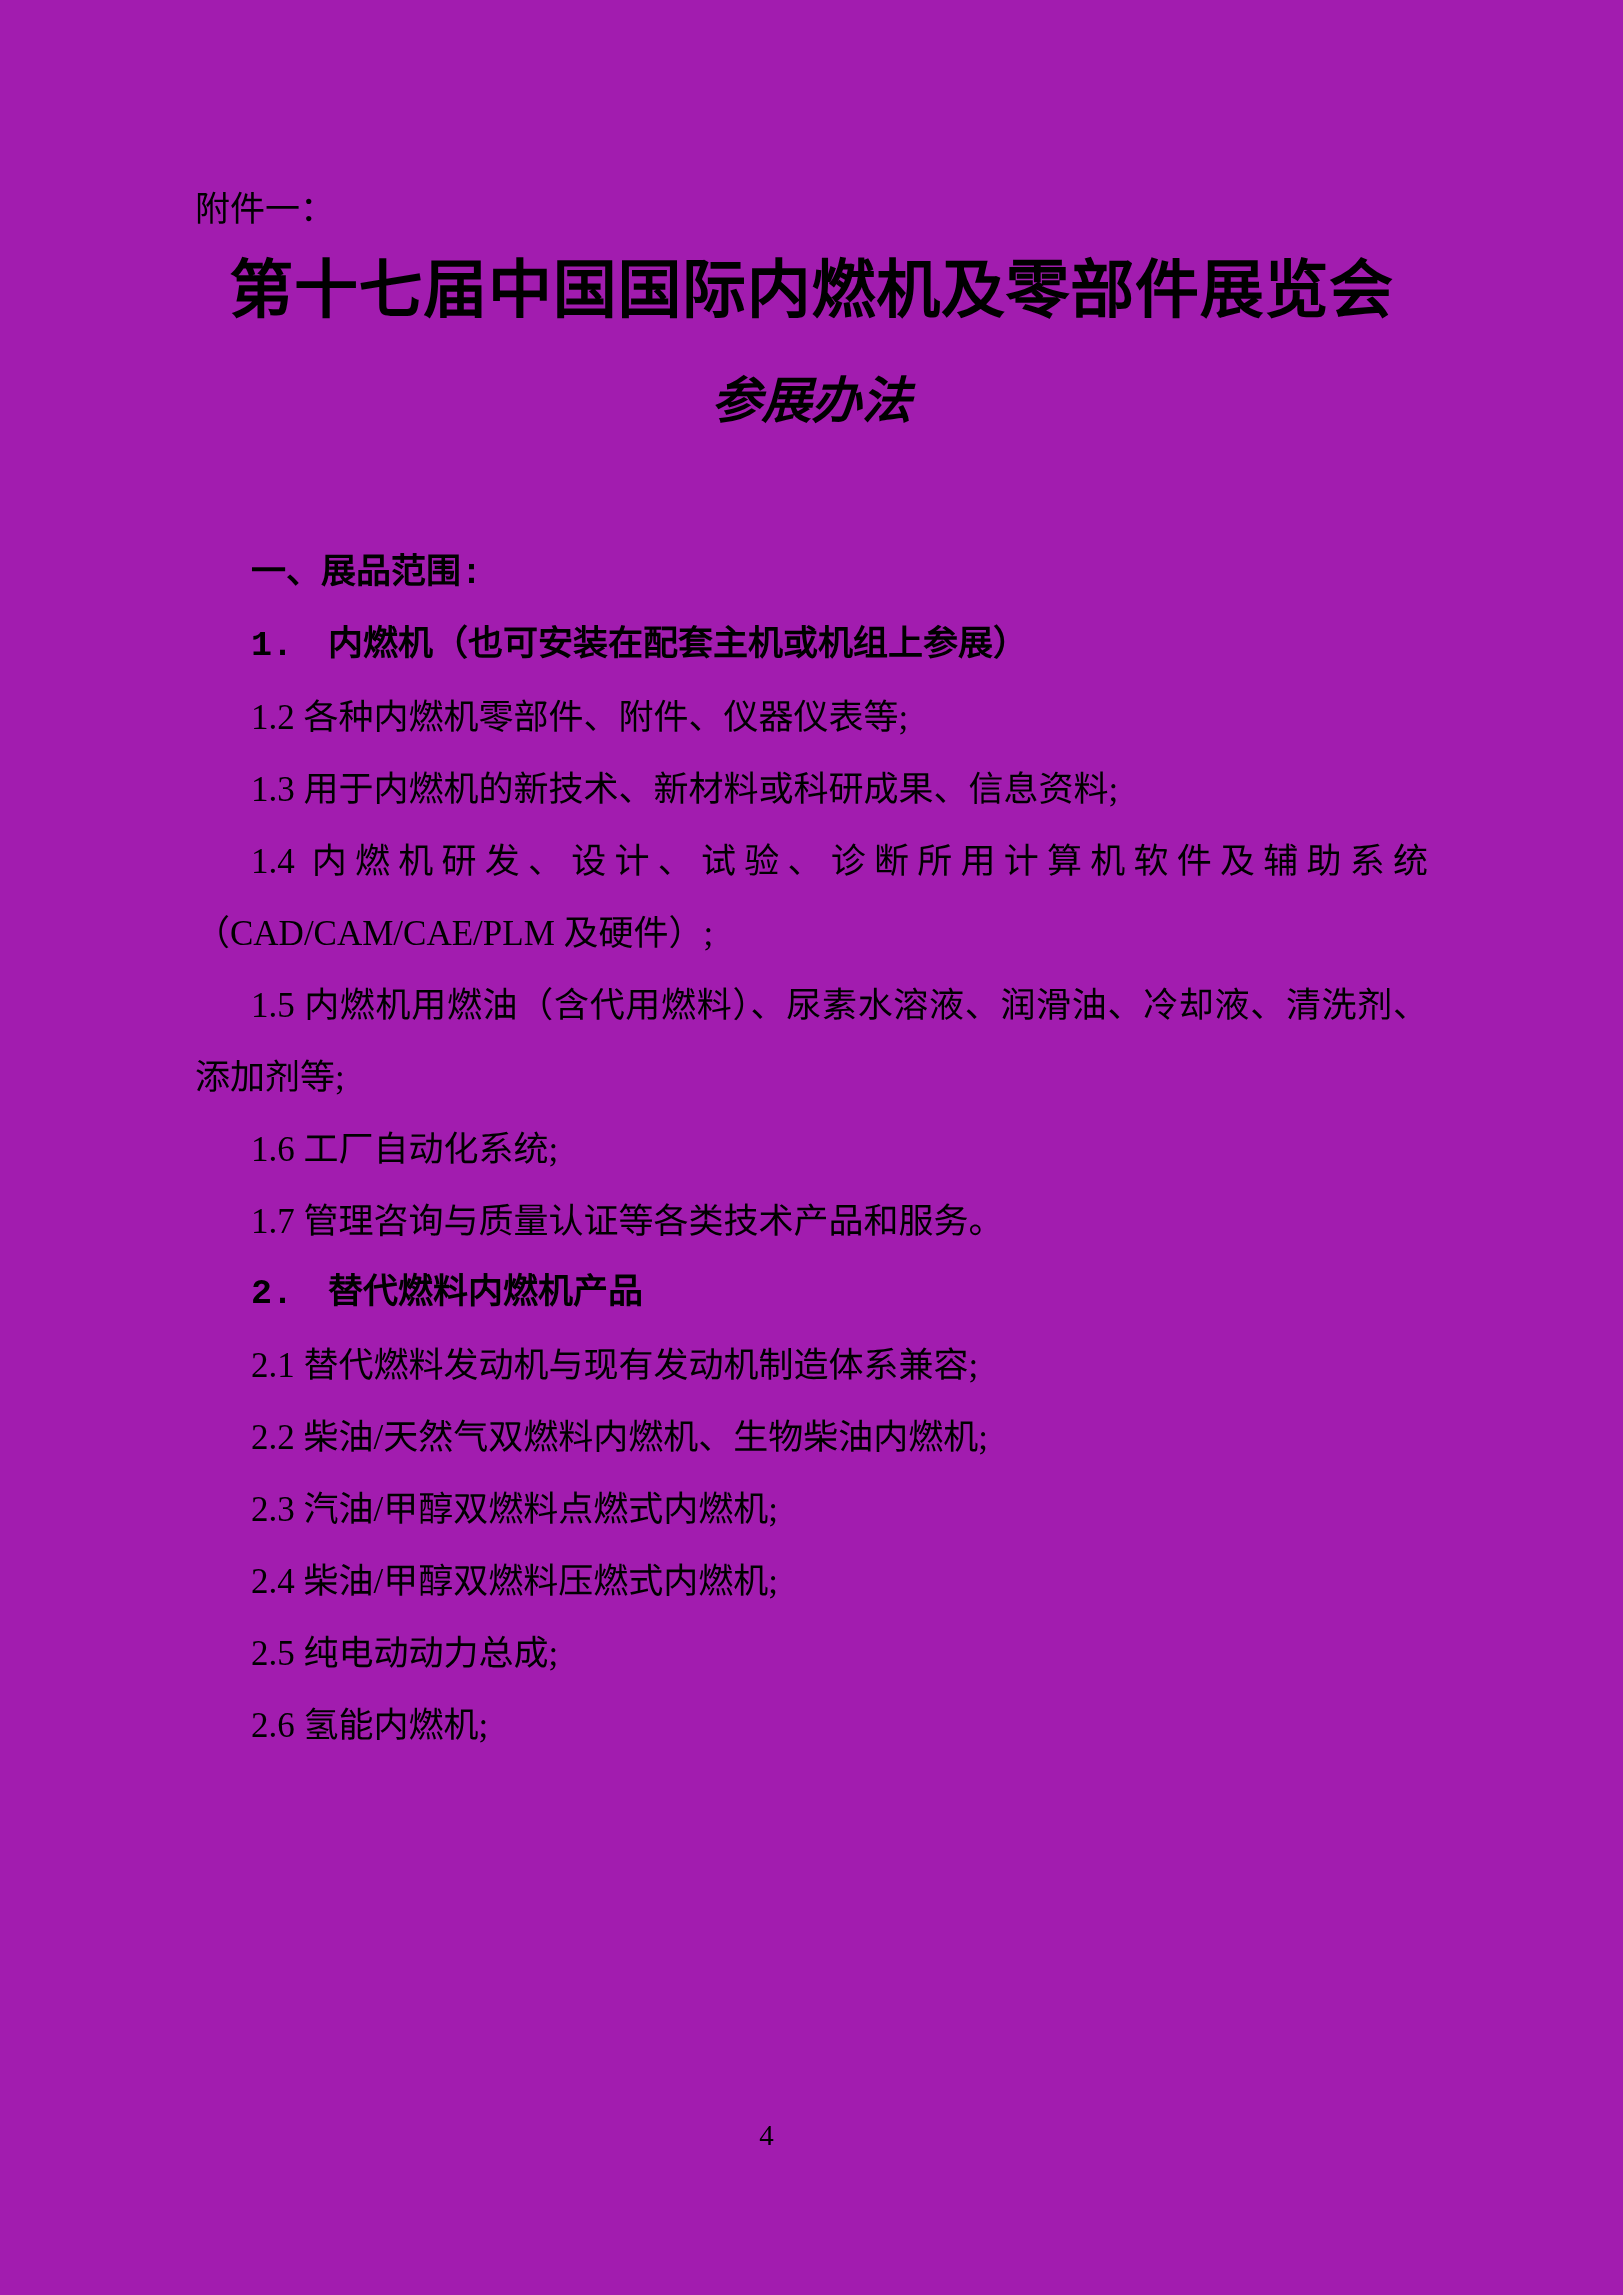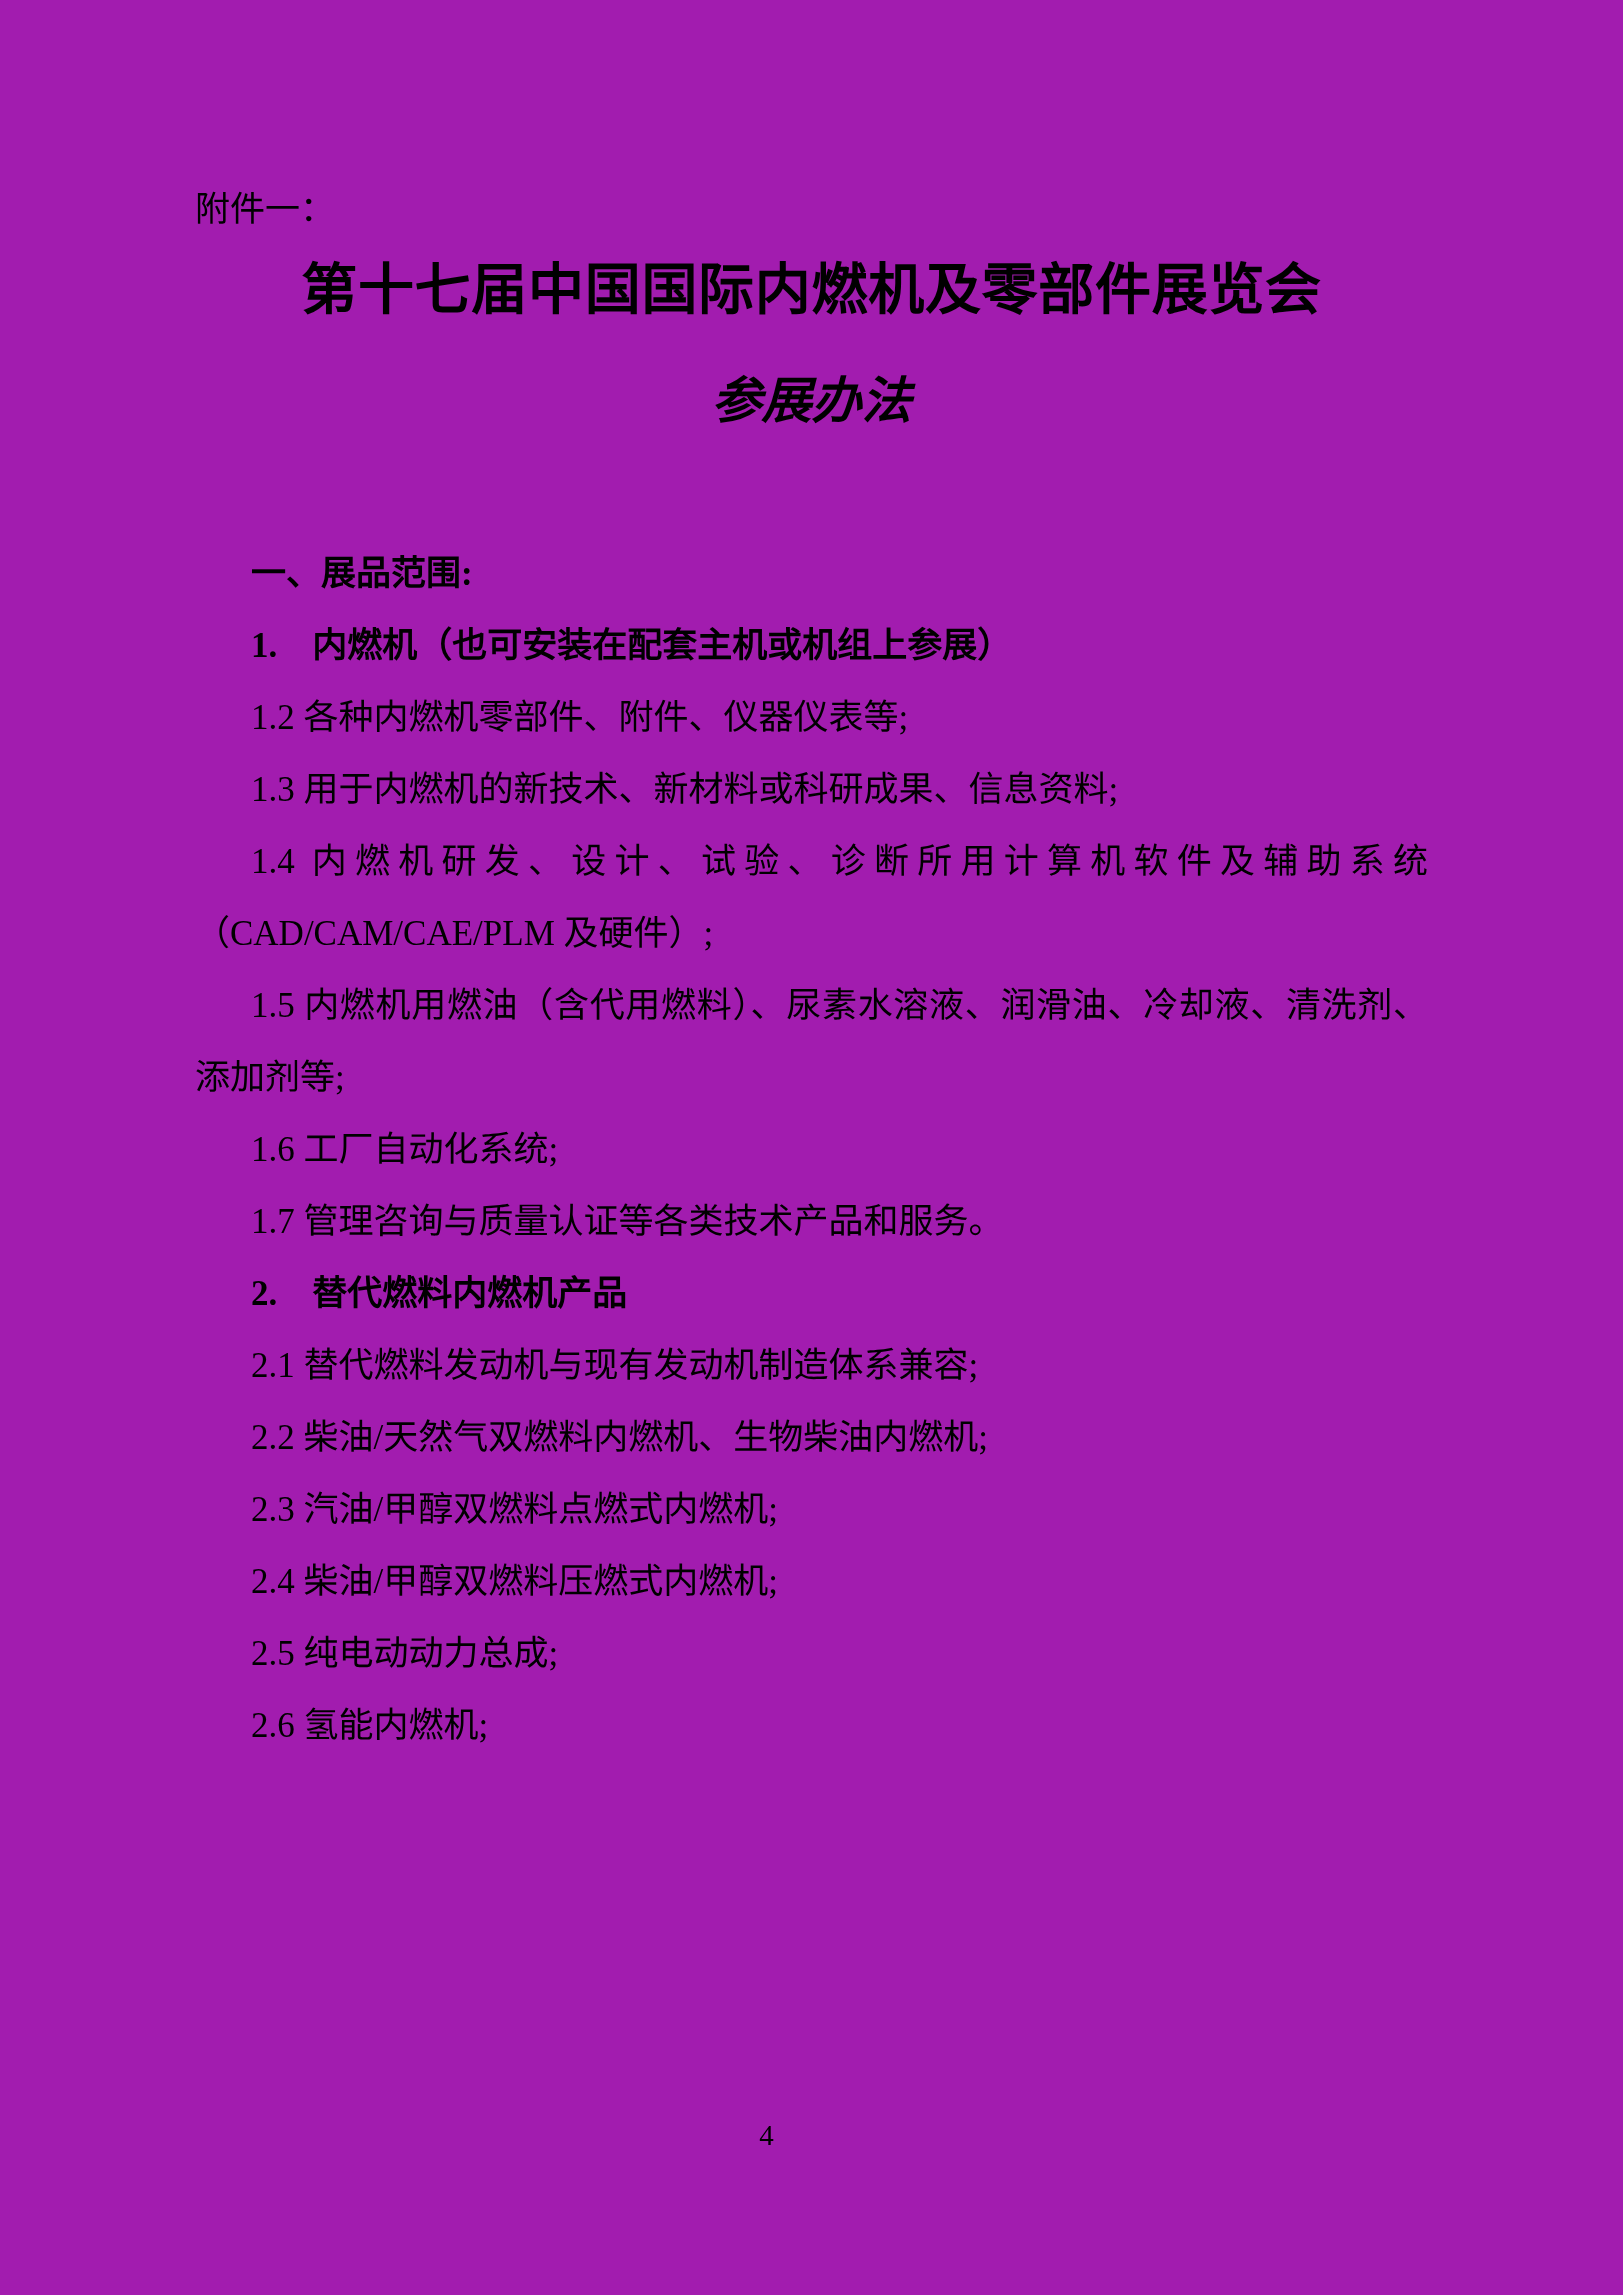"第十七届中国国际内燃机及零部件展览会" .doc-title { font-size: 56px -> 64px }
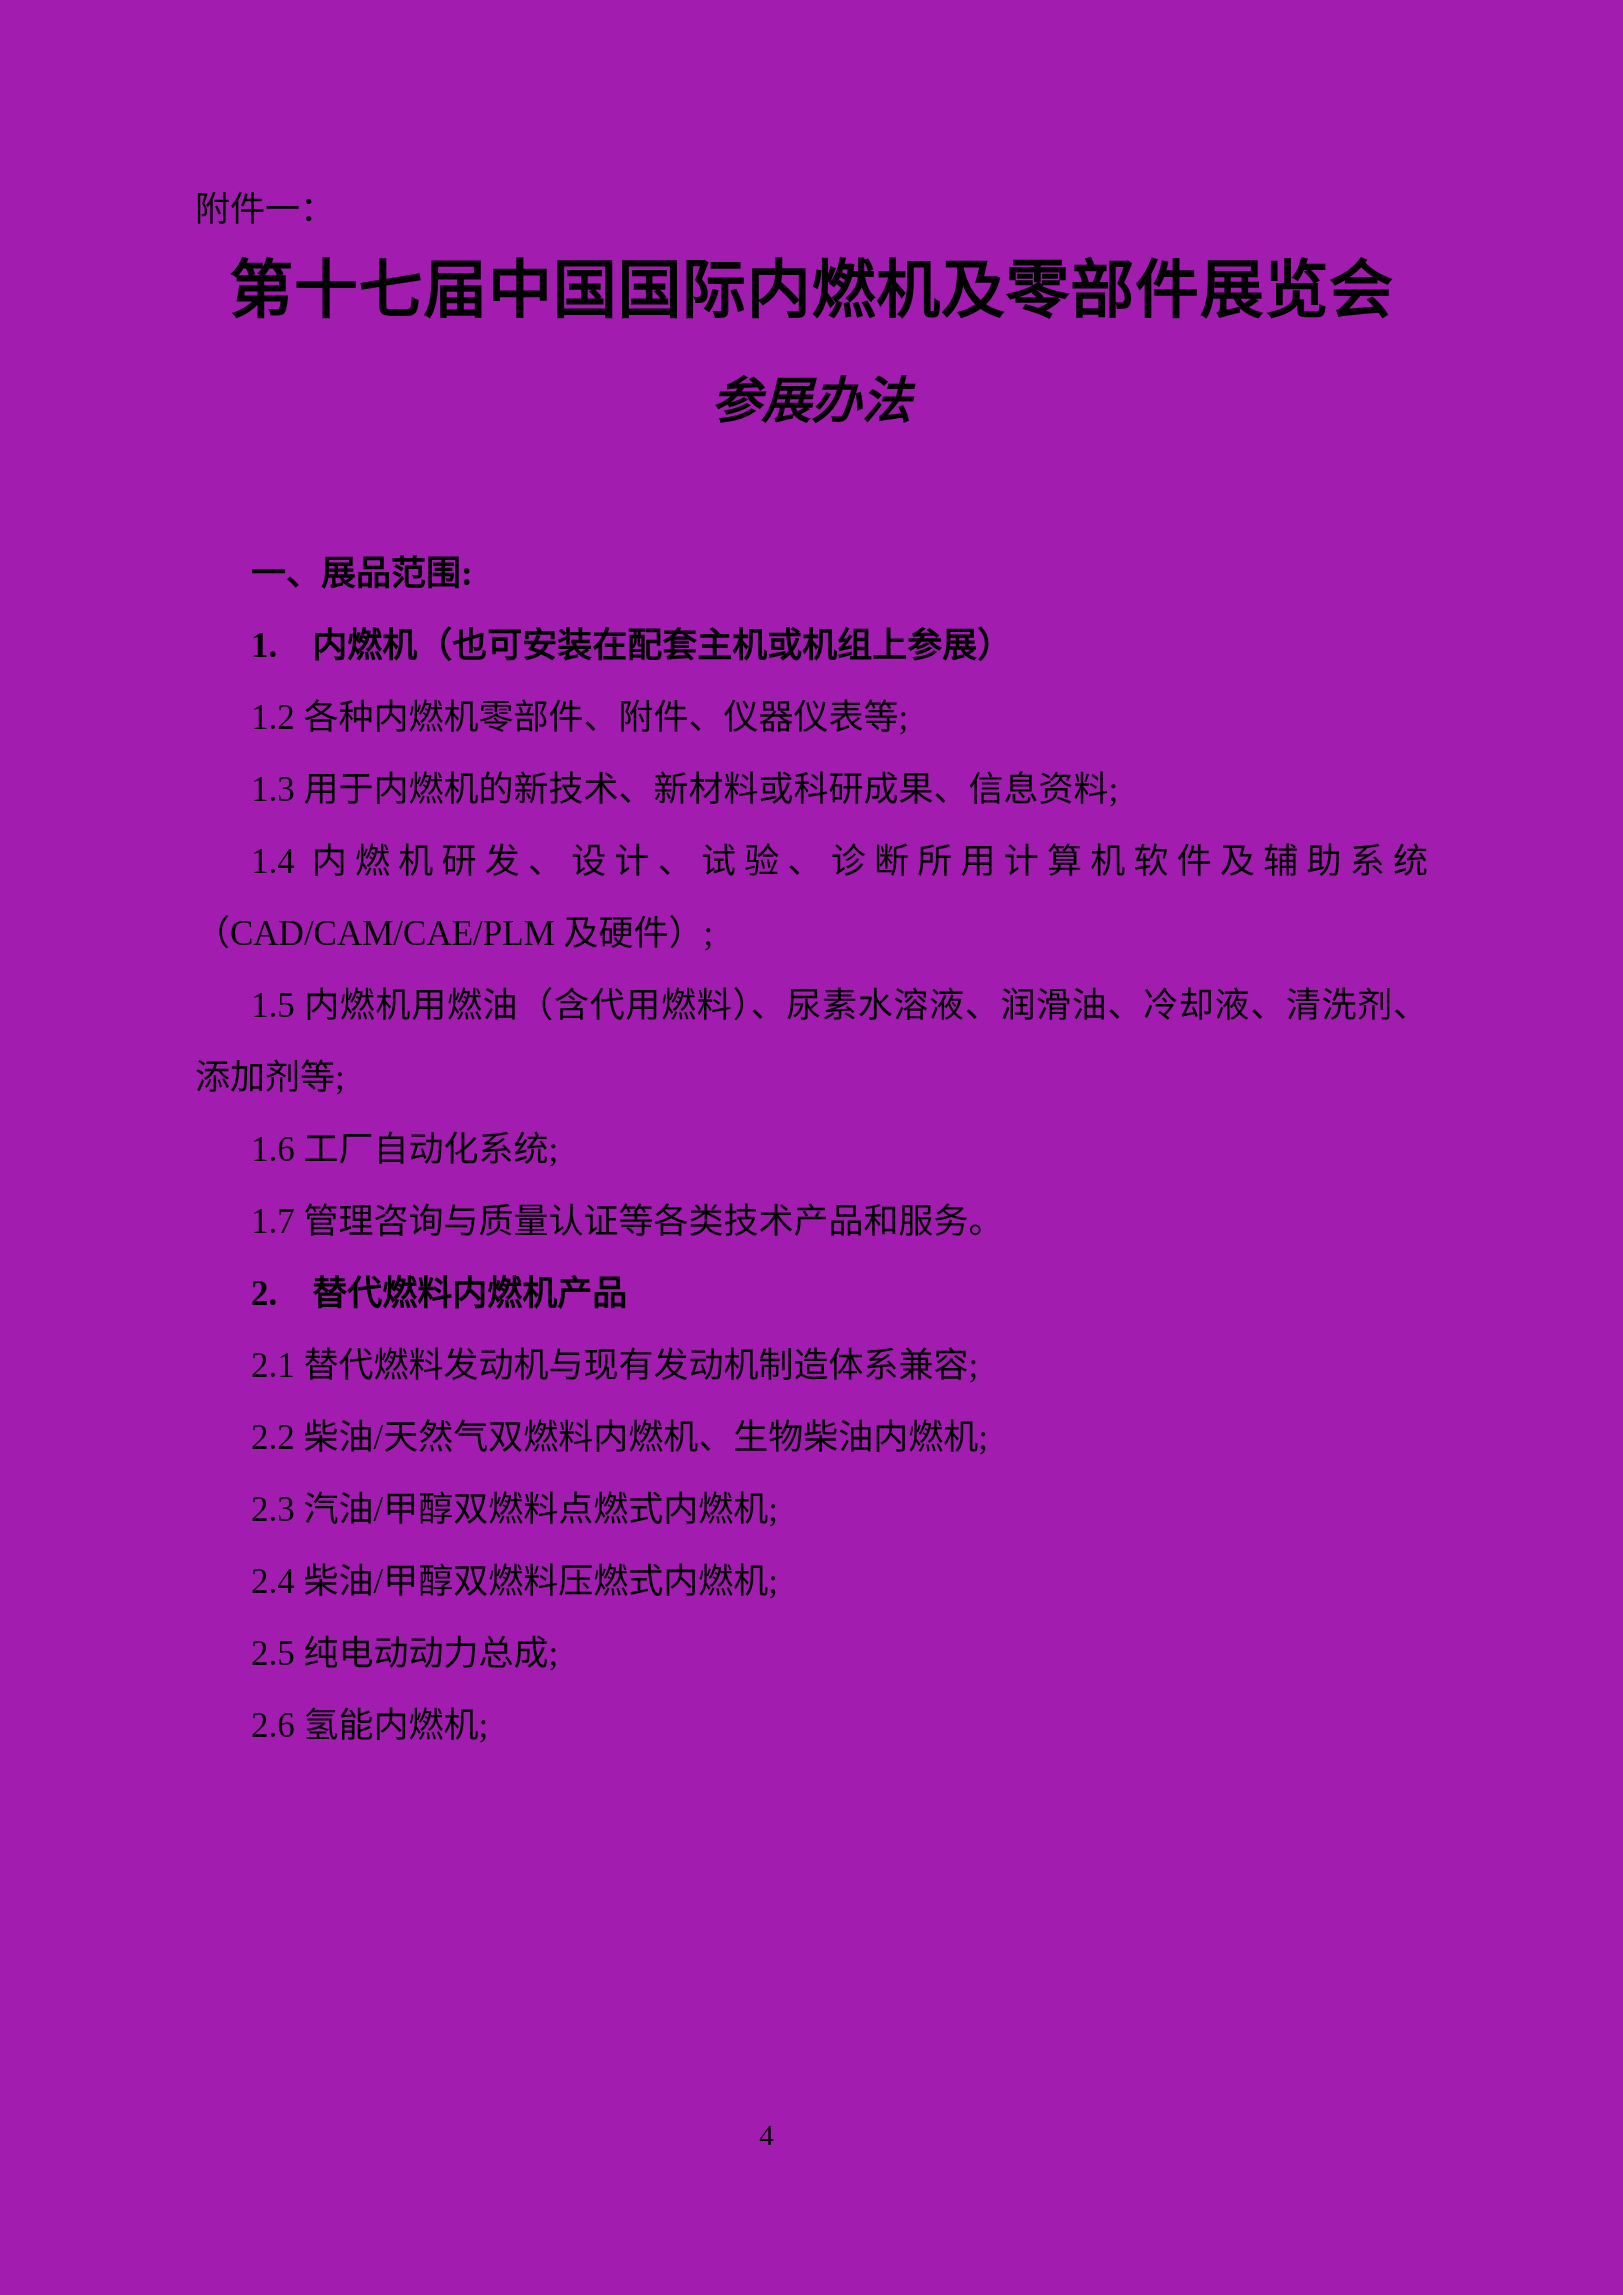"一、展品范围:" .content p.bold { font-family: none -> Liberation Mono, monospace }
